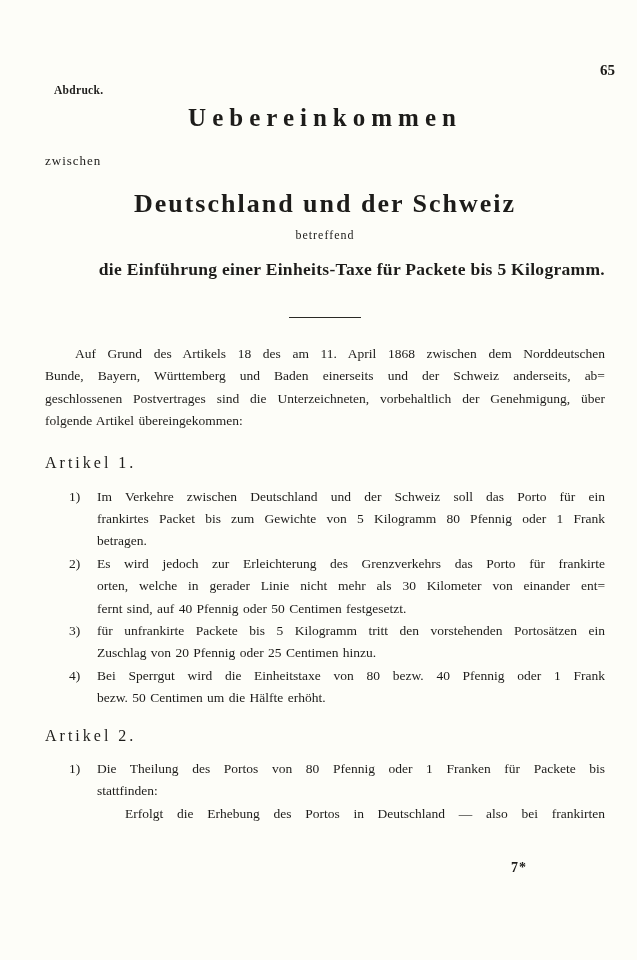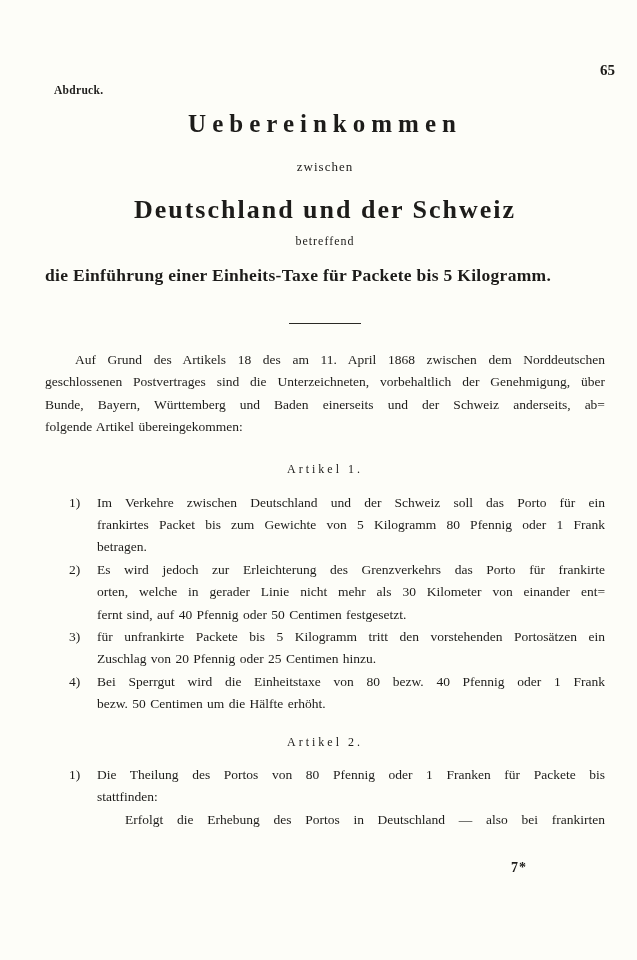"Uebereinkommen" .content { top: 13px -> 7px }
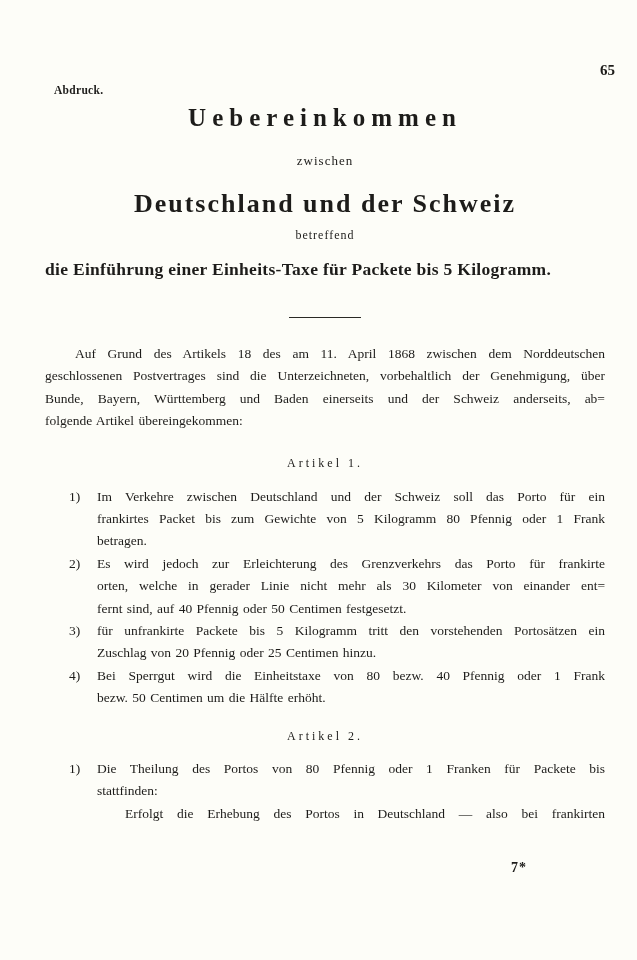"zwischen" .t-between { text-align: center -> none }
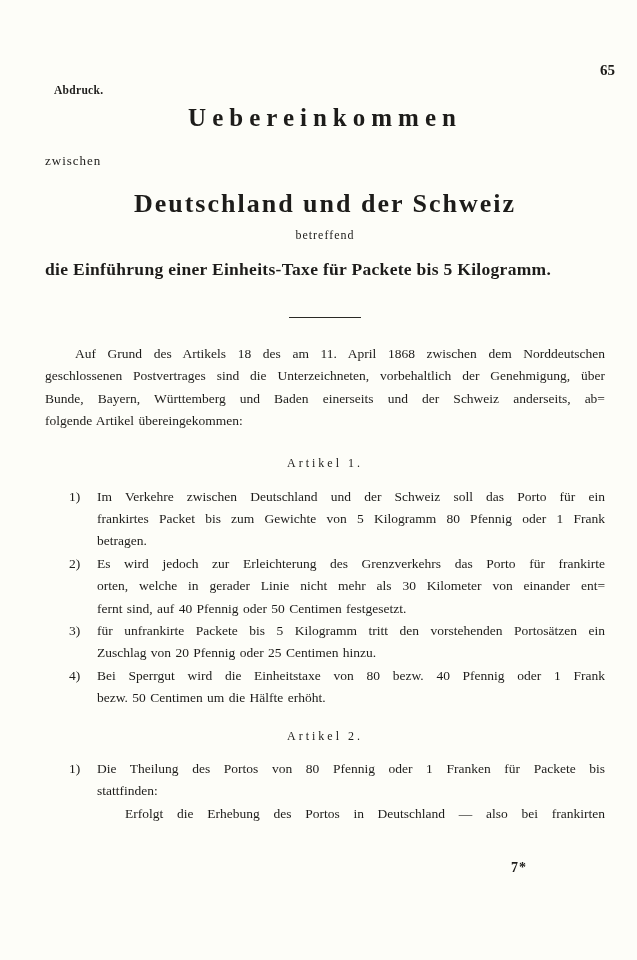"die Einführung einer Einheits-Taxe für" .t-subject { text-align: left -> right }
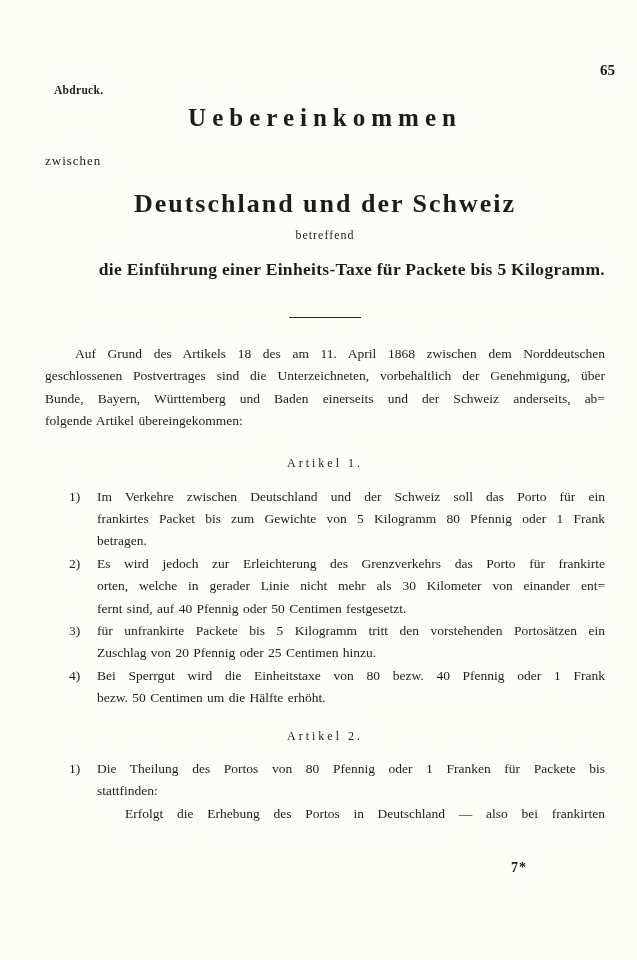"geschlossenen Postvertrages sind die" div.line { order: before "Bunde, Bayern, Württemberg und Baden" -> after "Bunde, Bayern, Württemberg und Baden" }
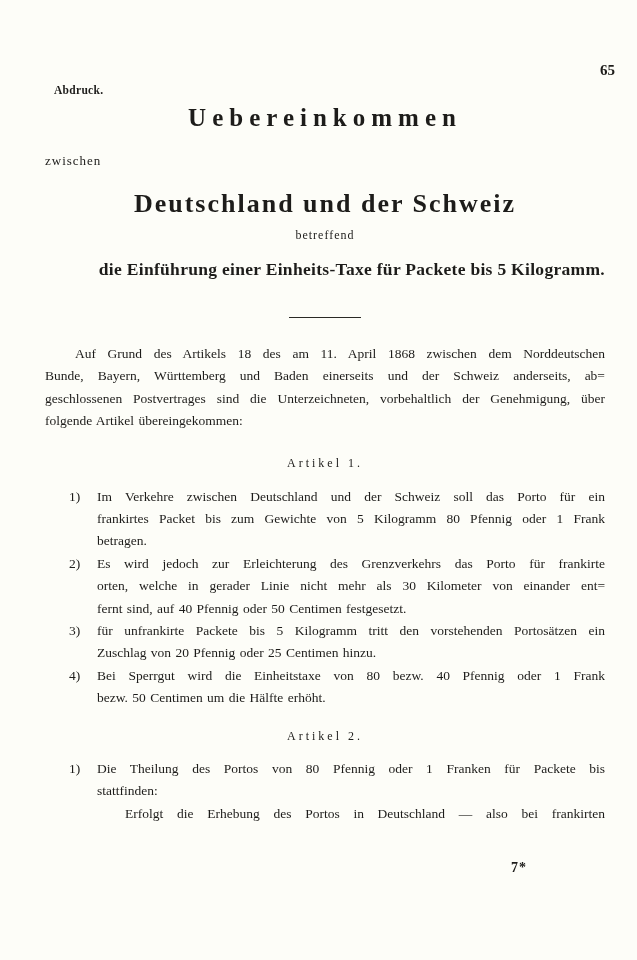"Artikel 1." .art-heading { font-size: 12px -> 16px; text-align: center -> left }
